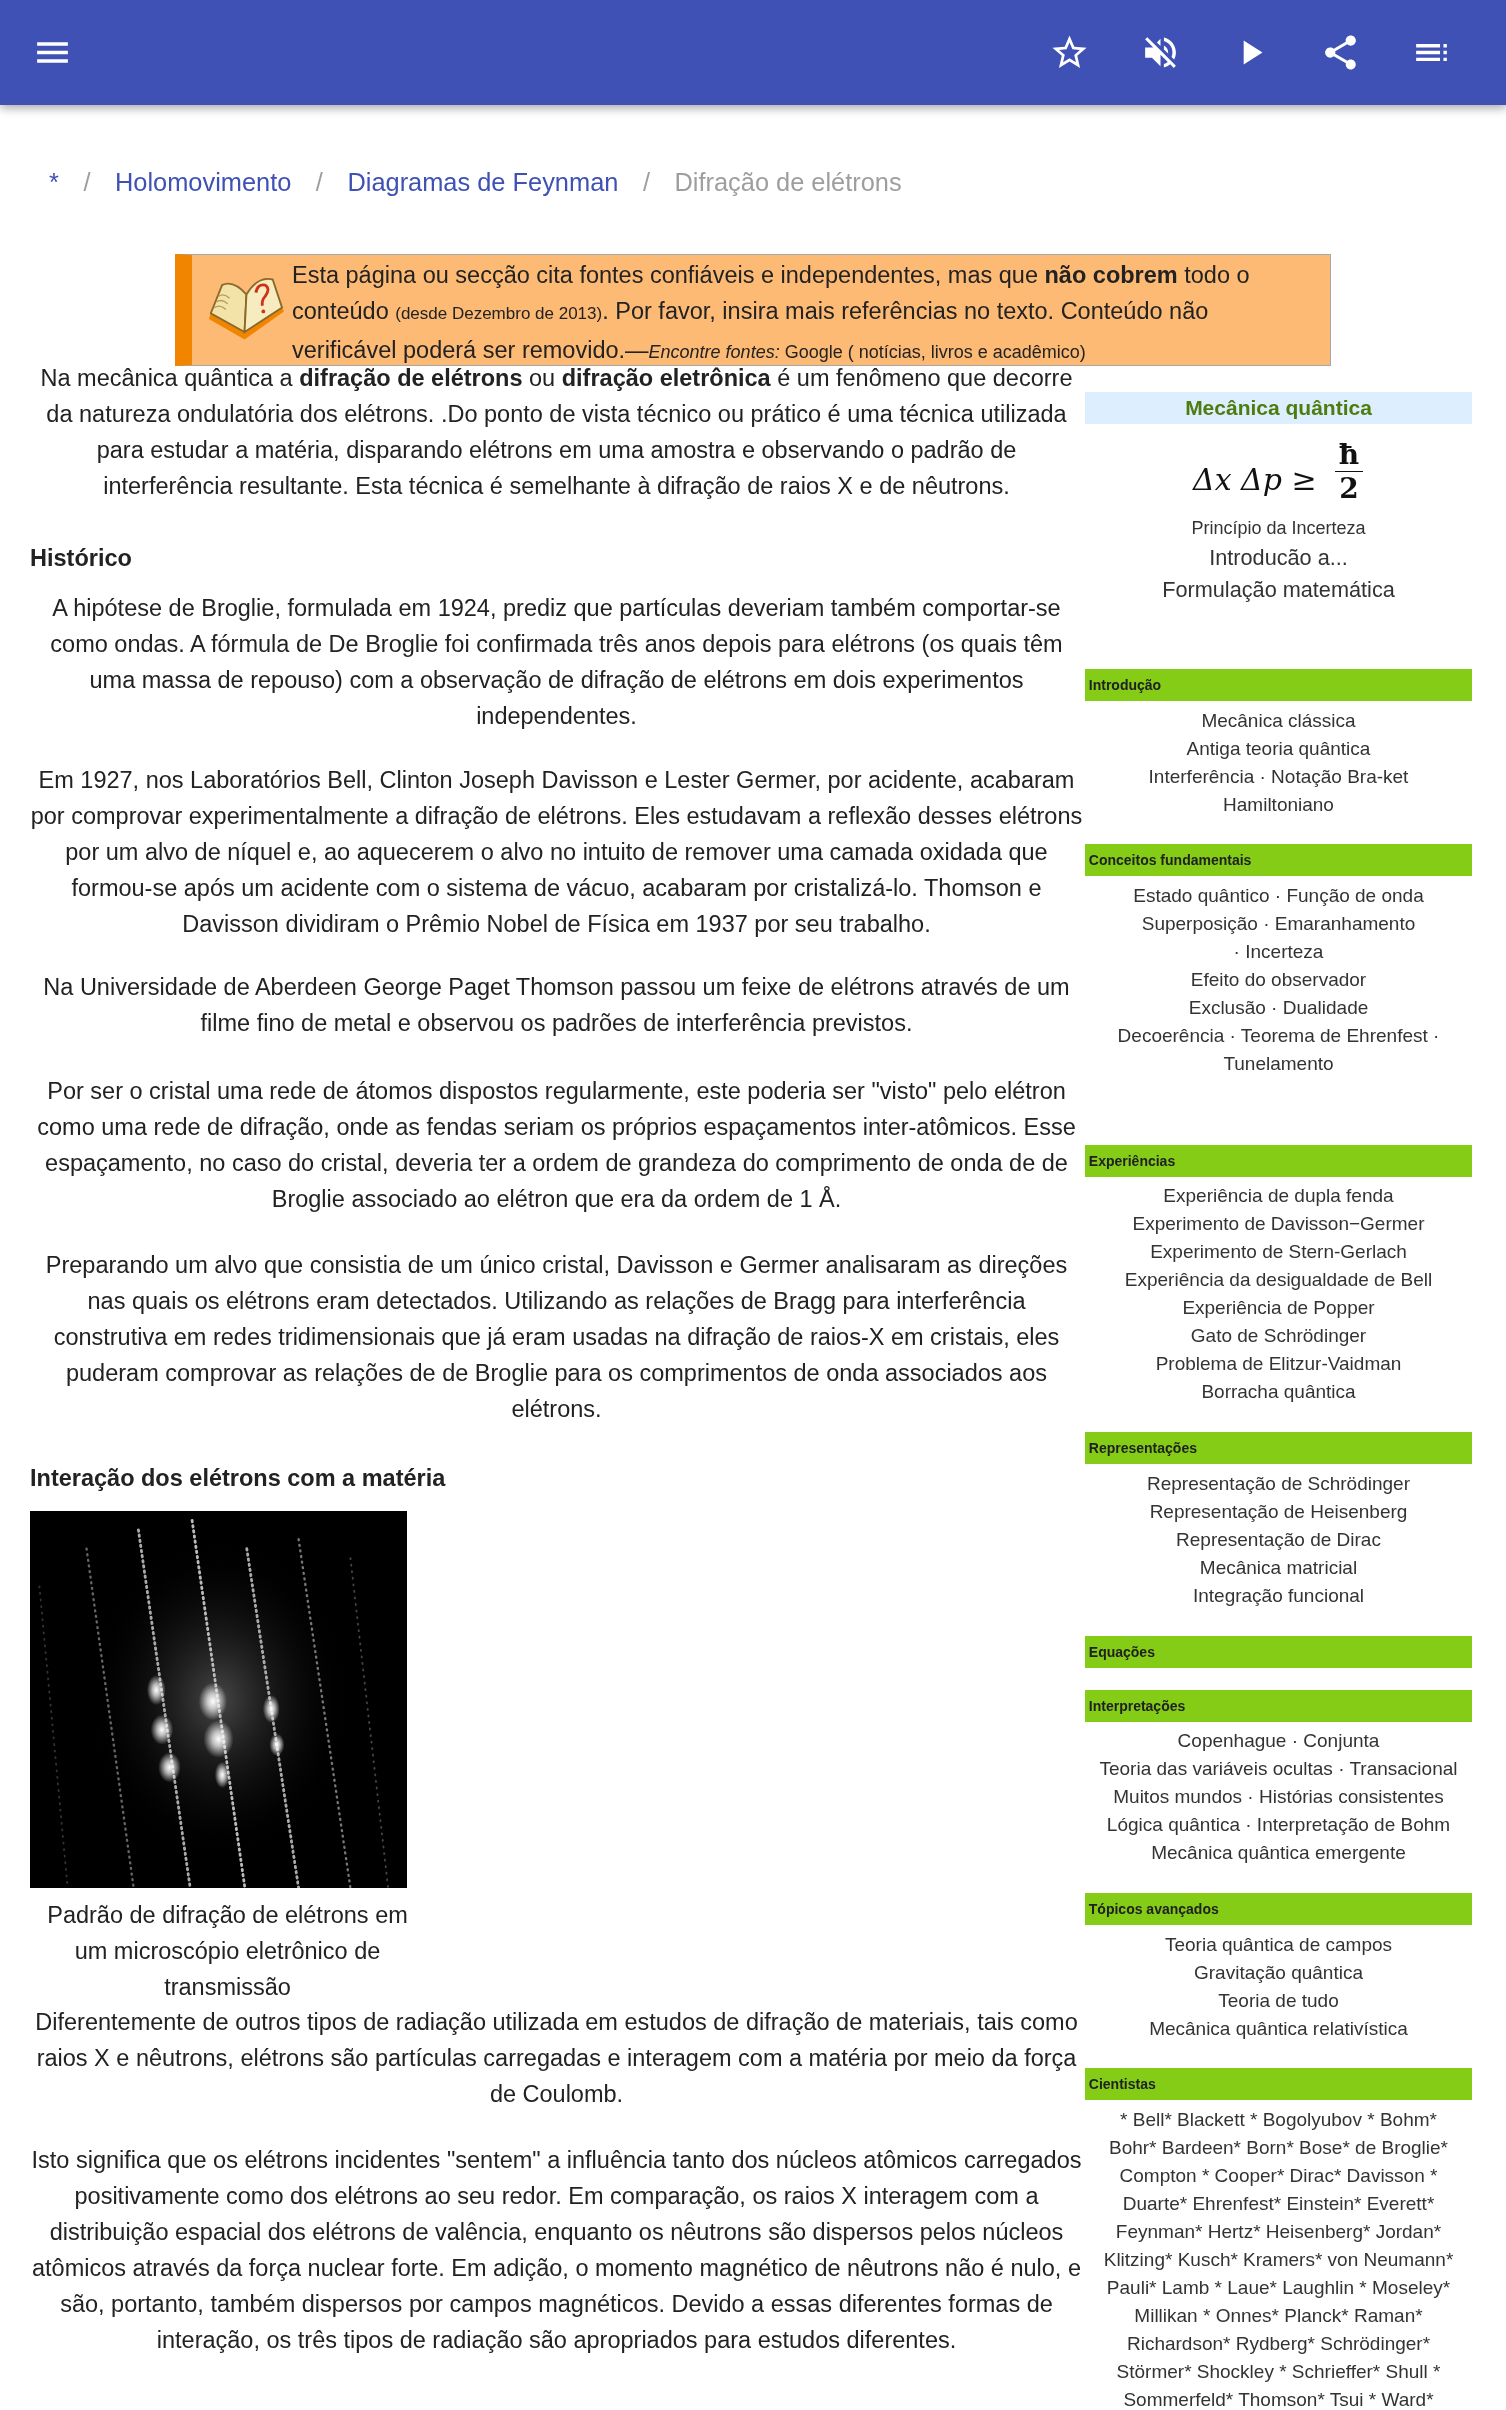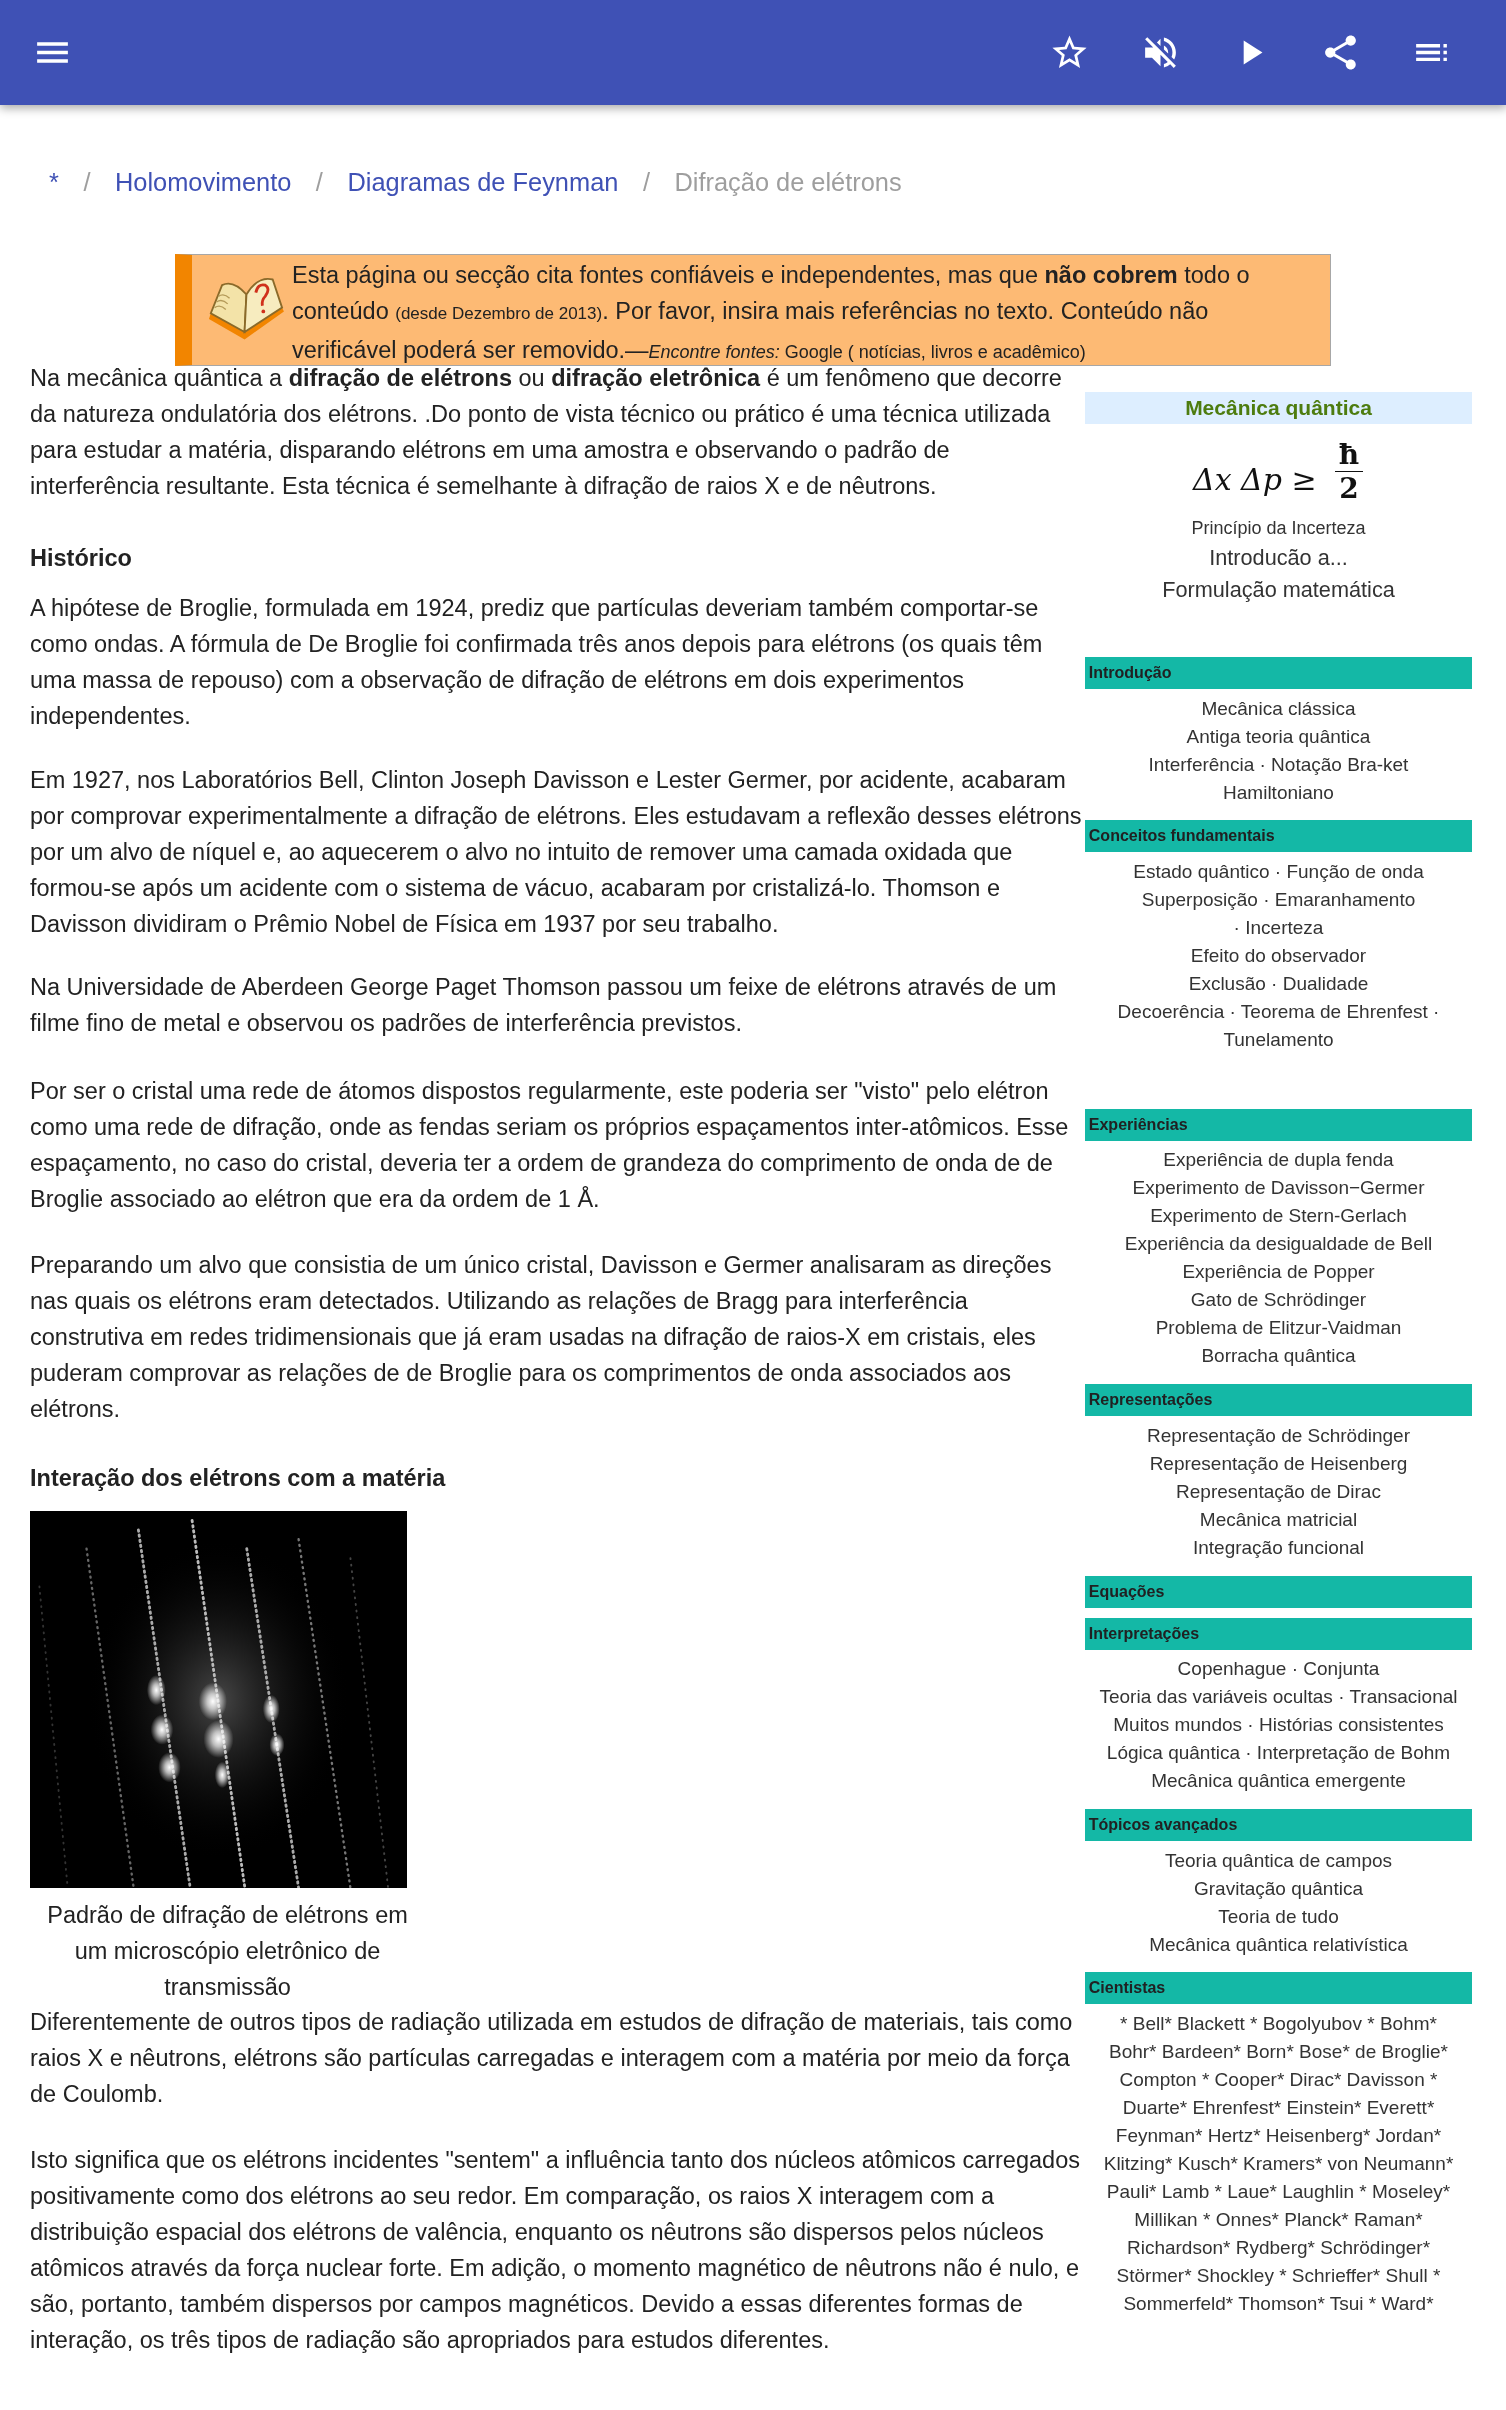"Na mecânica quântica a difração" .content p { text-align: none -> center }
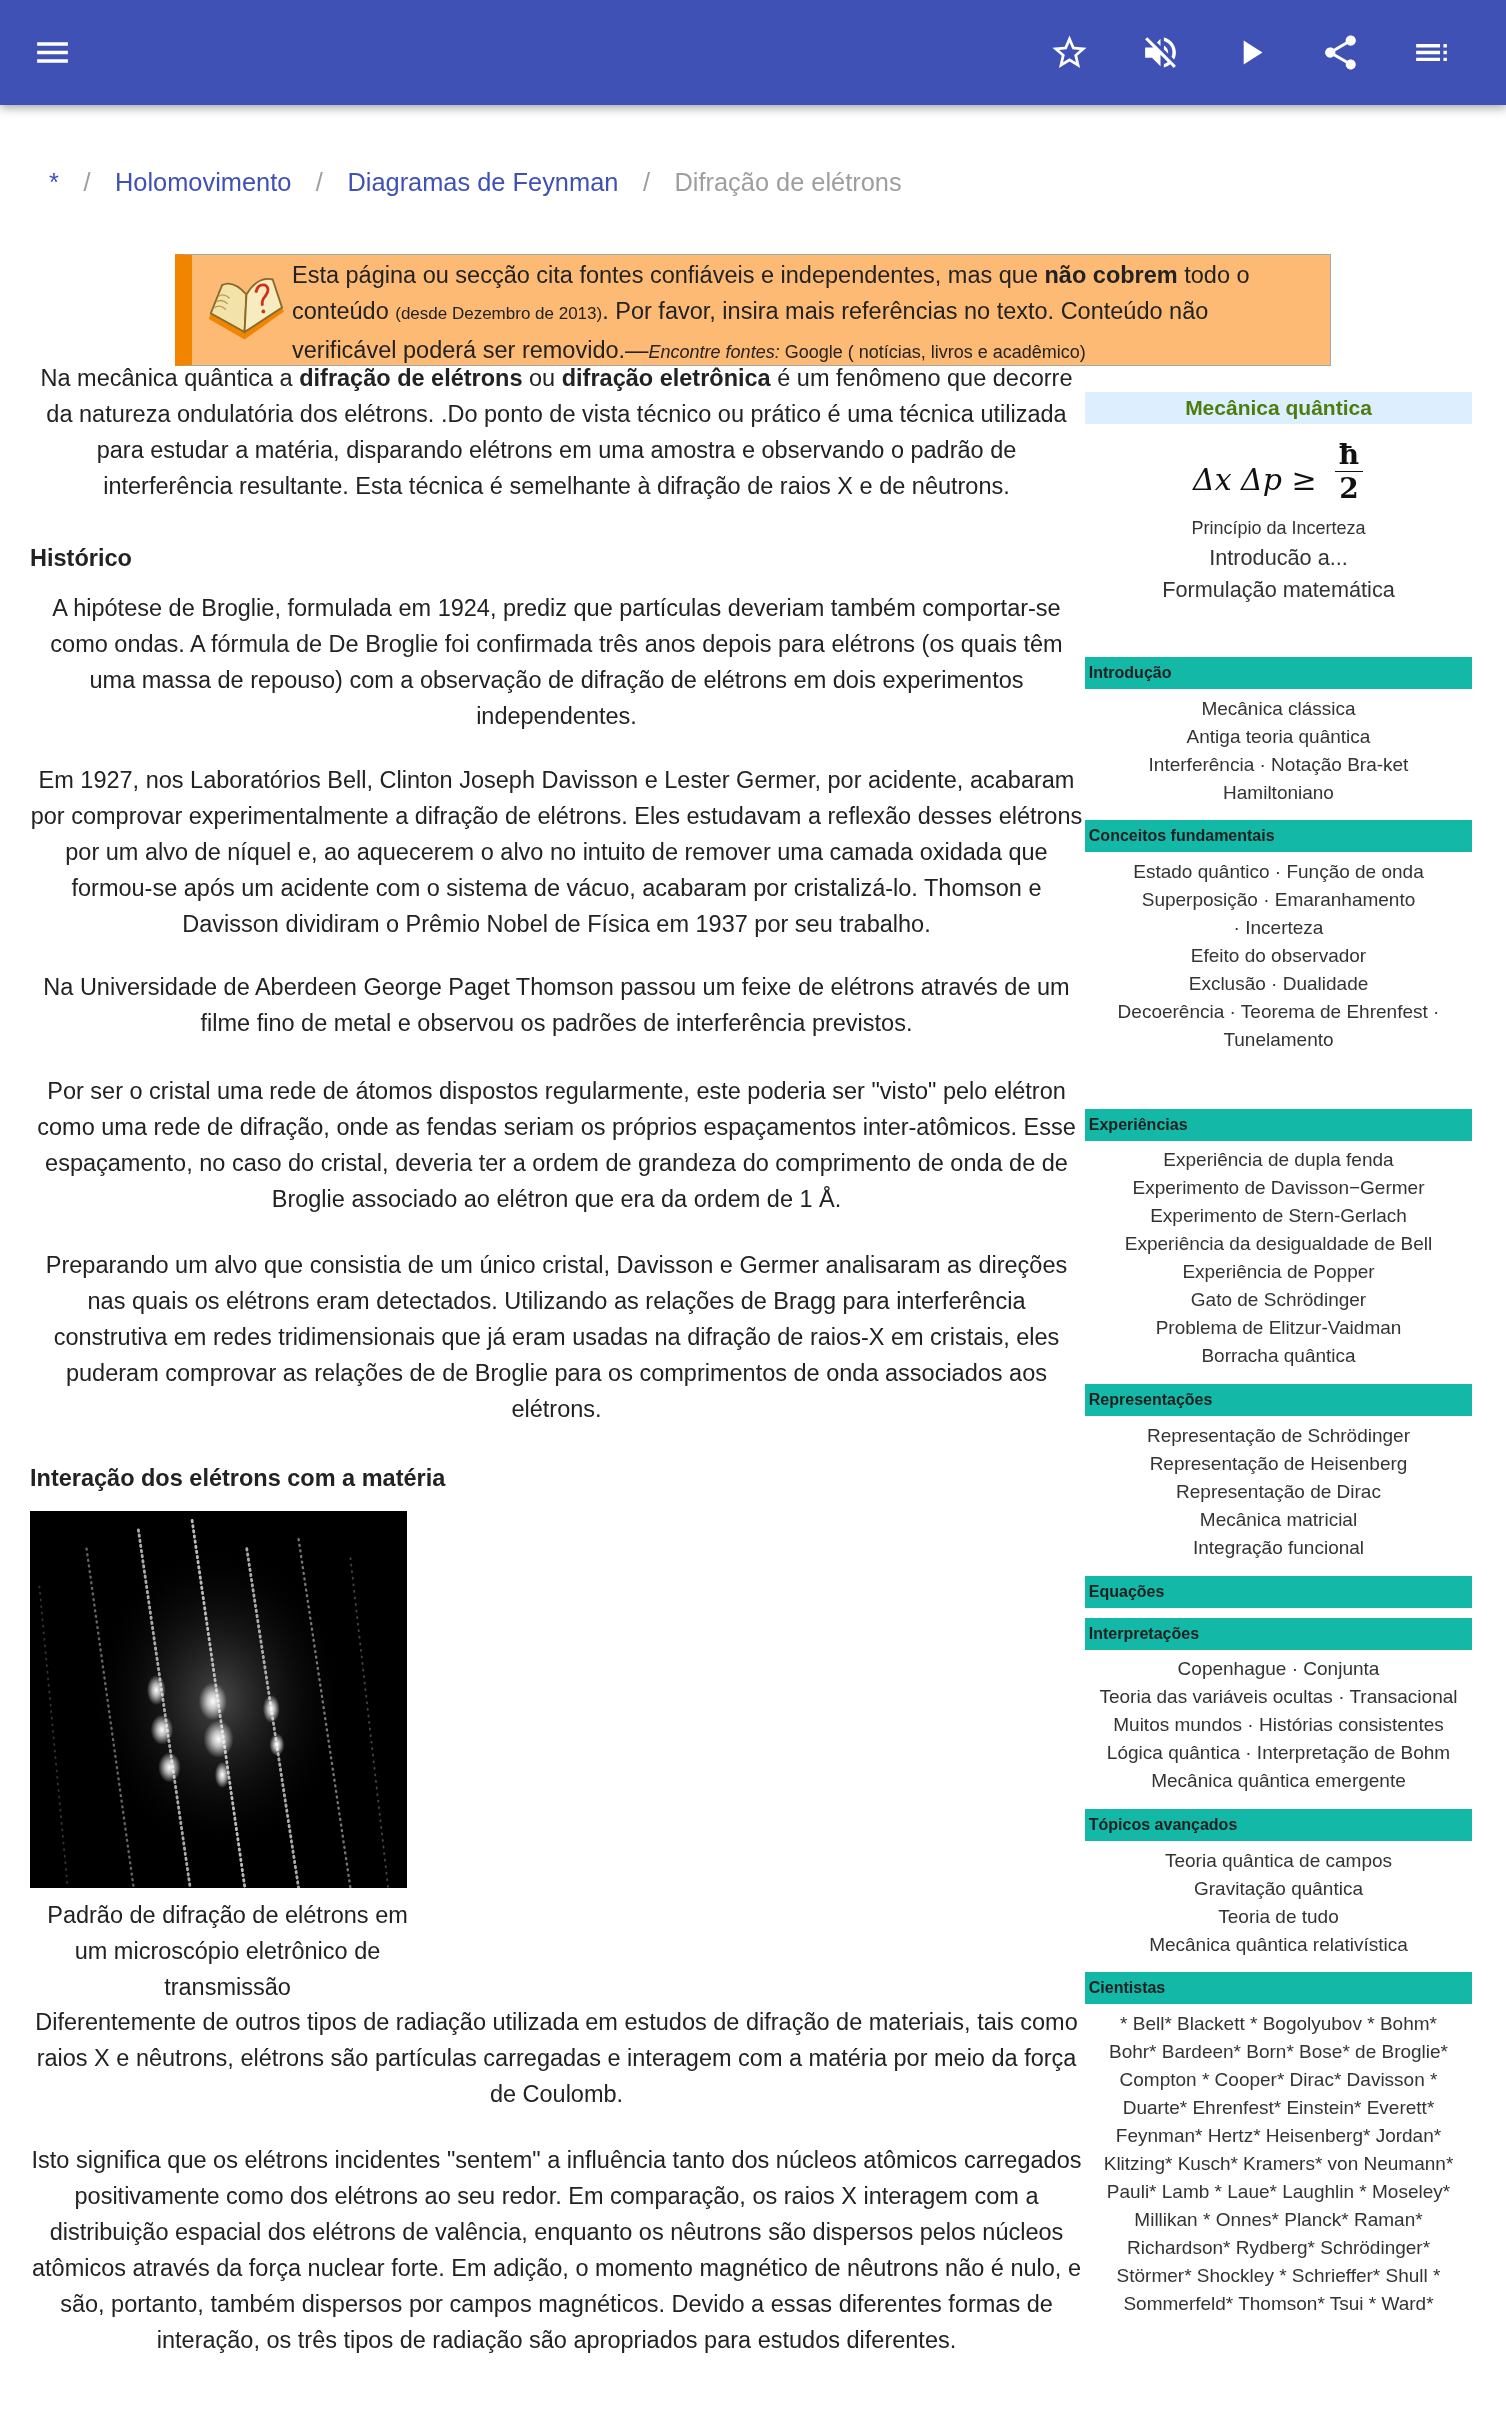"Introdução" .ib-section { background: #14b8a6 -> #84cc16; font-size: 16px -> 14px; margin-top: 10px -> 22px }
